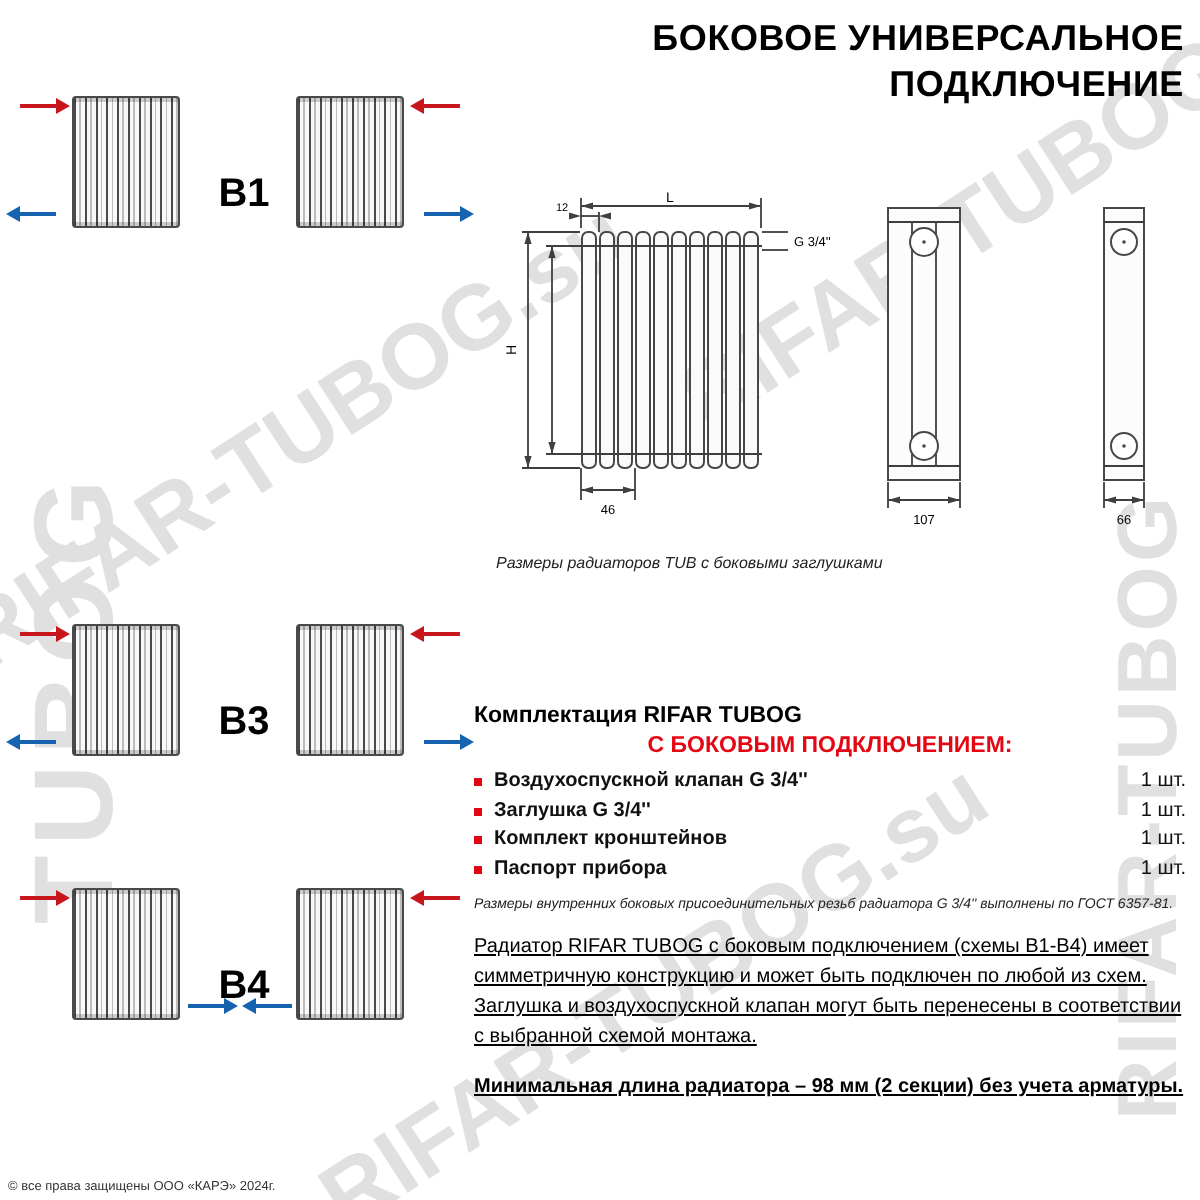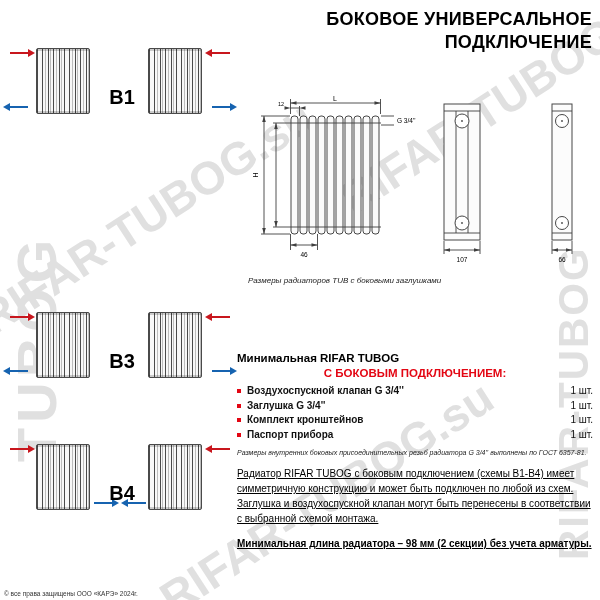"Минимальная RIFAR TUBOG" div.pack-h1 { text: Минимальная -> Комплектация }
